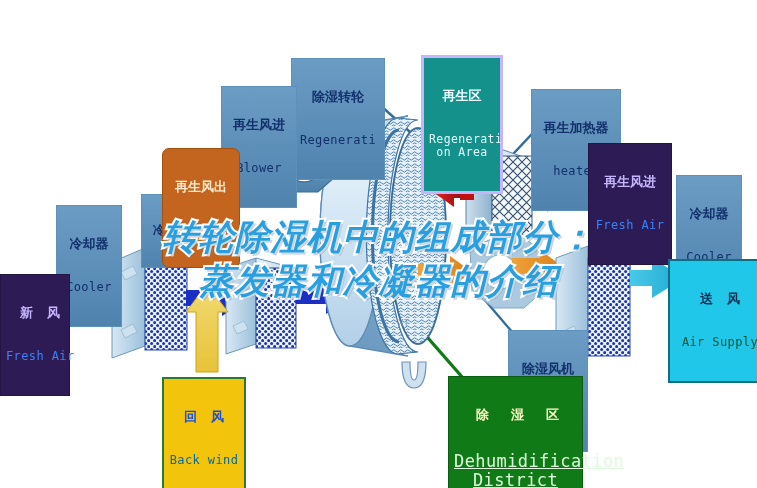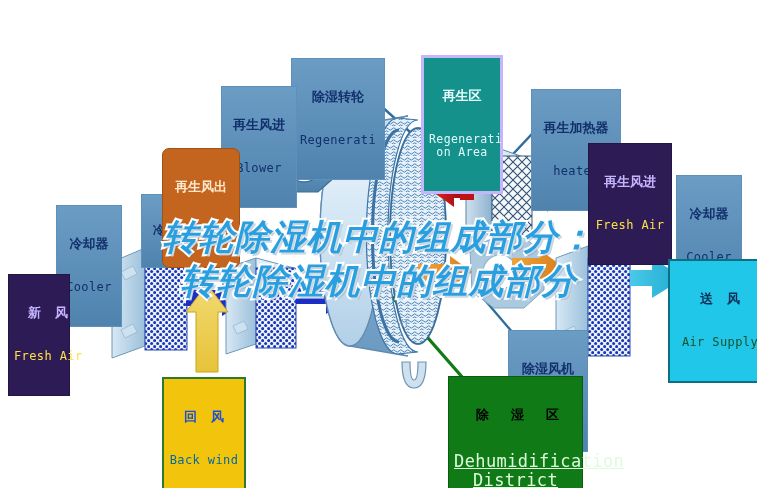"Fresh Air" .lbl.purple .en { color: #fde047 -> #3b82f6 }
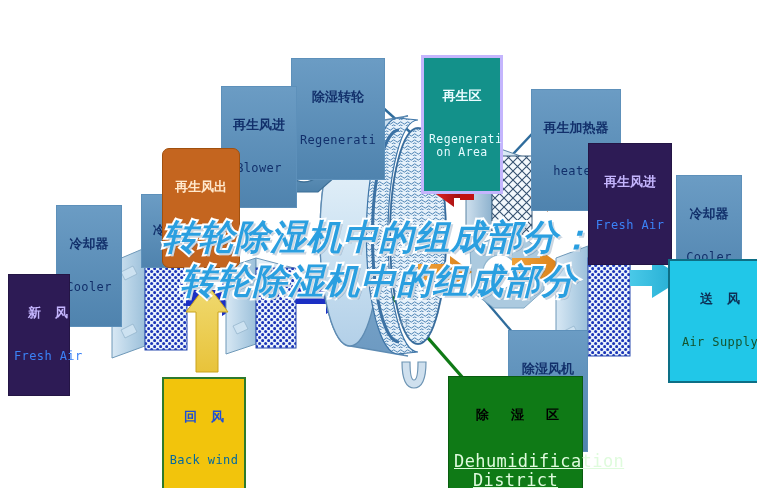"转轮除湿机中的组成部分" span { text: 转轮除湿机中的组成部分 -> 蒸发器和冷凝器的介绍 }
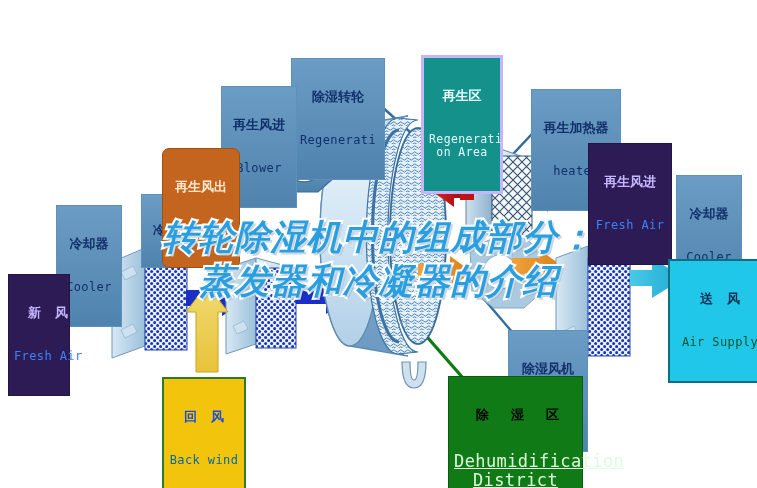"新风" div.lbl { left: 8px -> 0; width: 62px -> 70px }
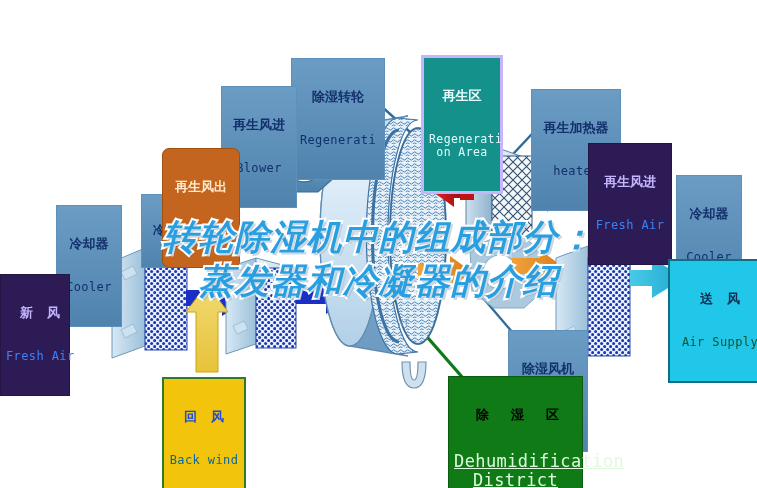"除湿区" .lbl.green .cn { color: #000000 -> #fef9c3 }
